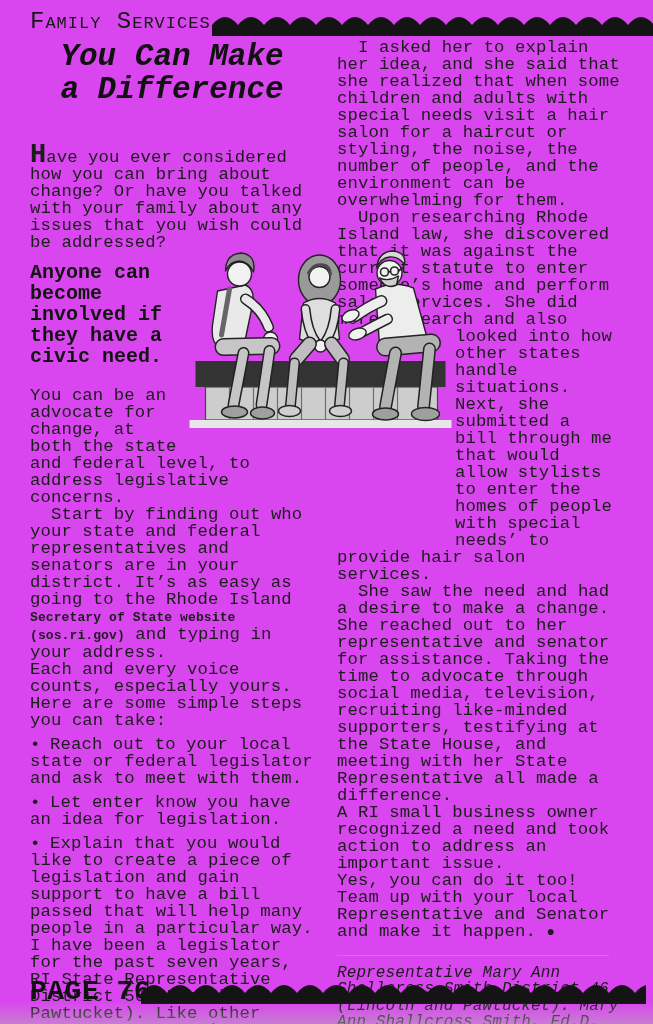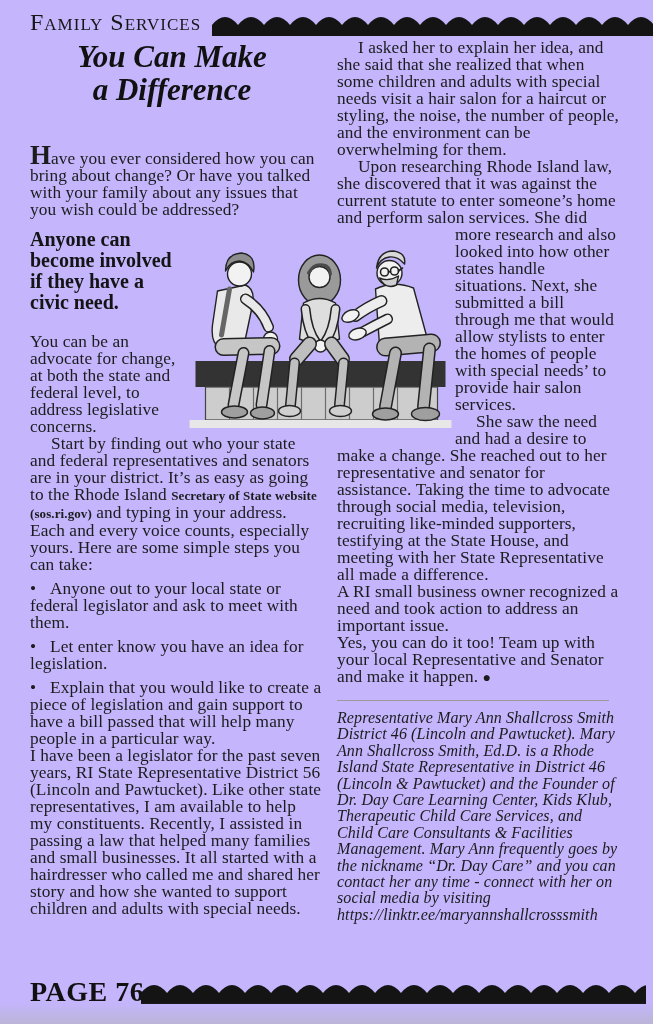"Family Services" .page { background: #c4b5fd -> #d946ef; font-family: Liberation Serif, serif -> Liberation Mono, monospace }
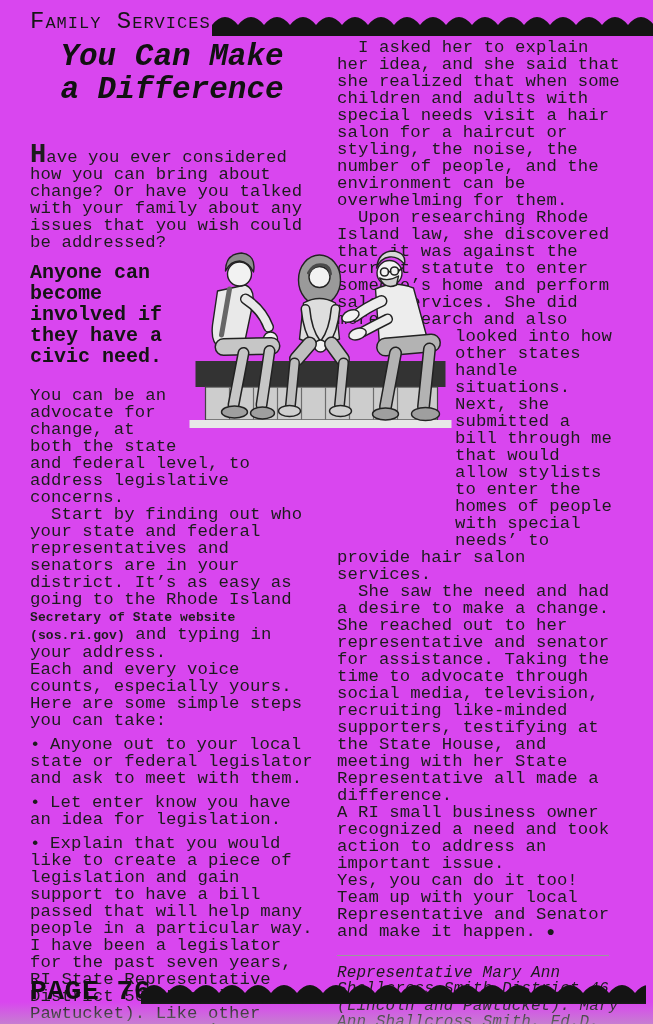"Anyone out to your local" span { text: Anyone -> Reach }
